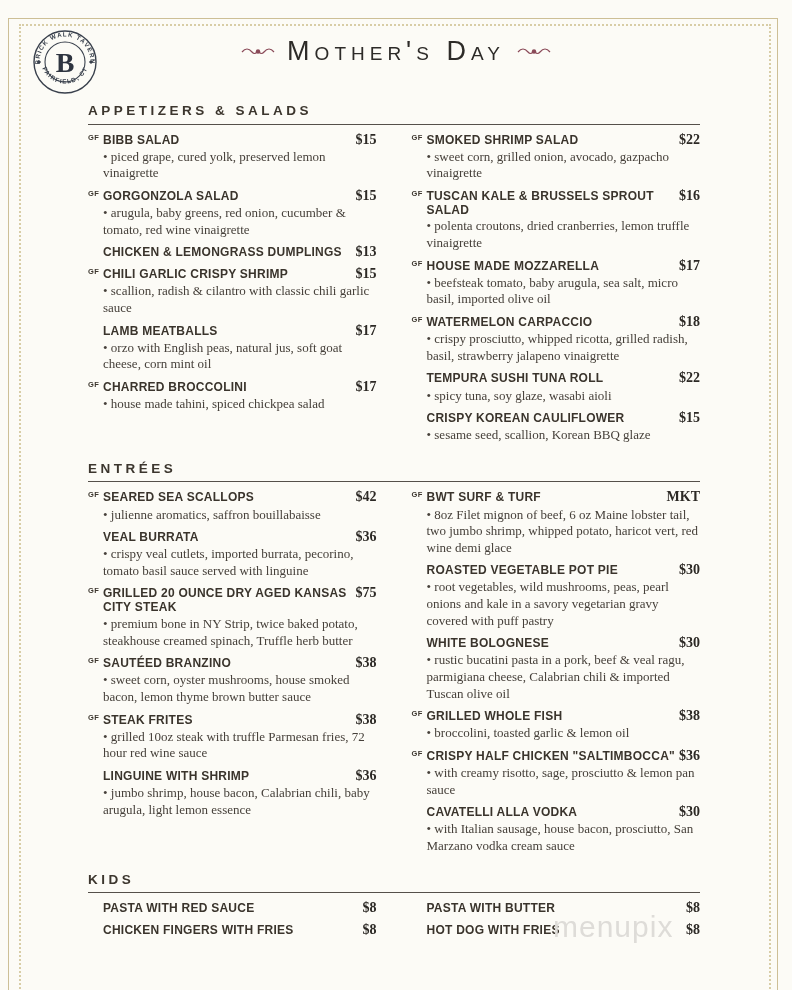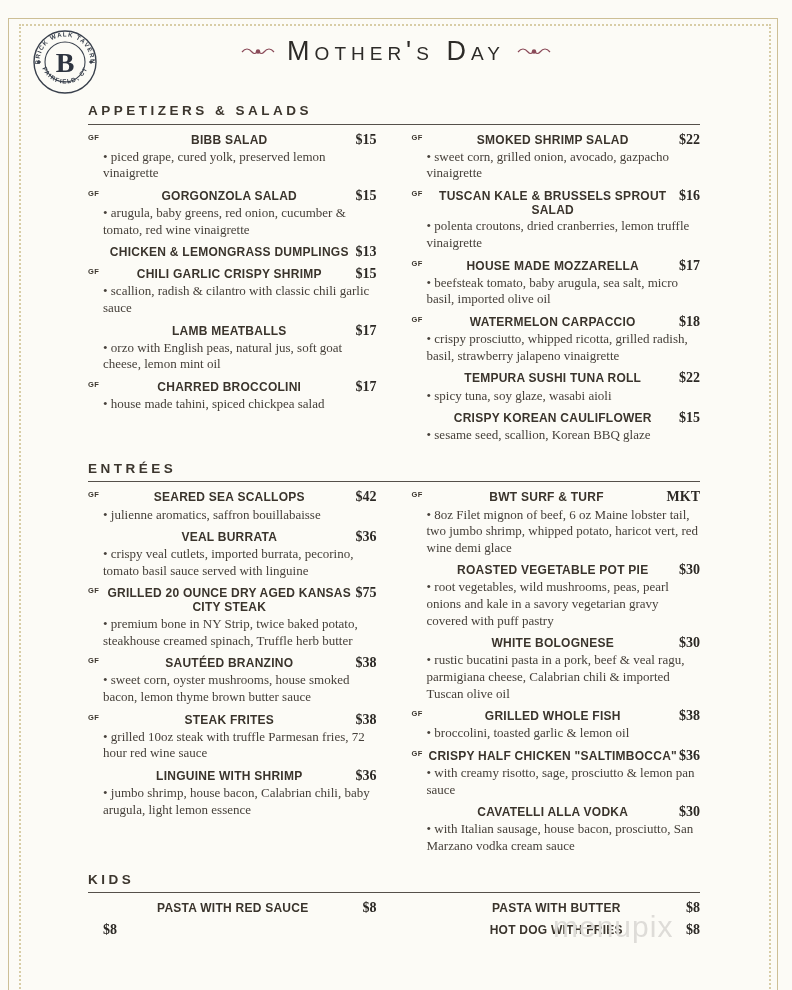"BIBB SALAD" .name { text-align: center -> none }
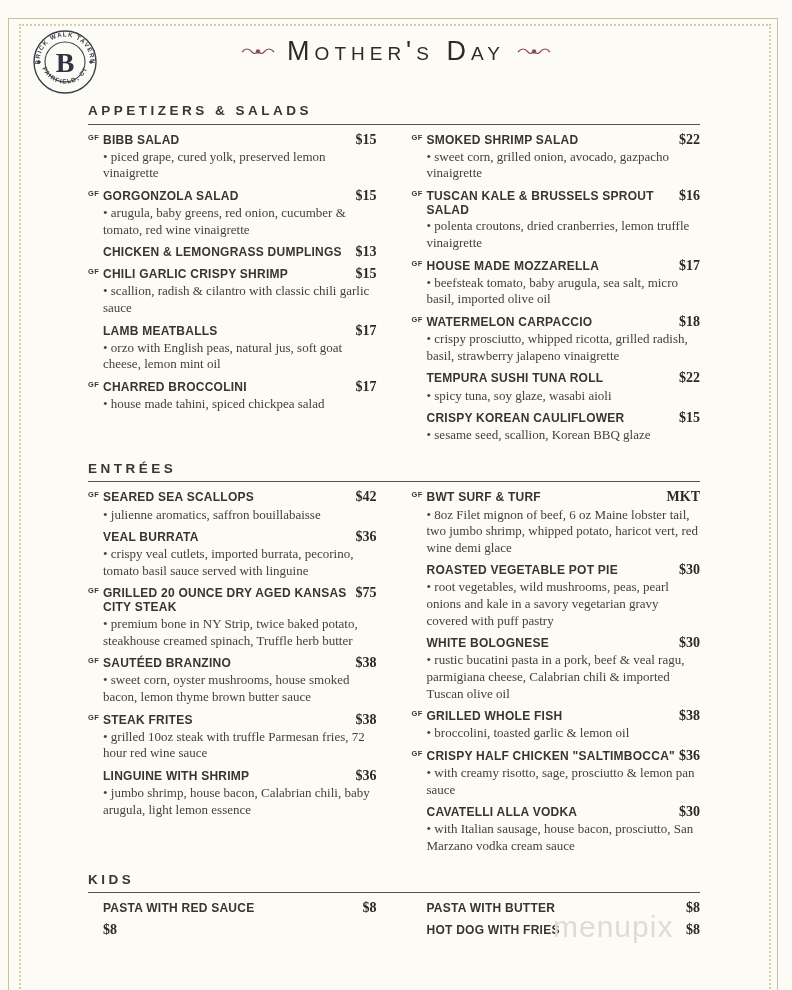"• orzo with English peas," div.desc { text: lemon -> corn }
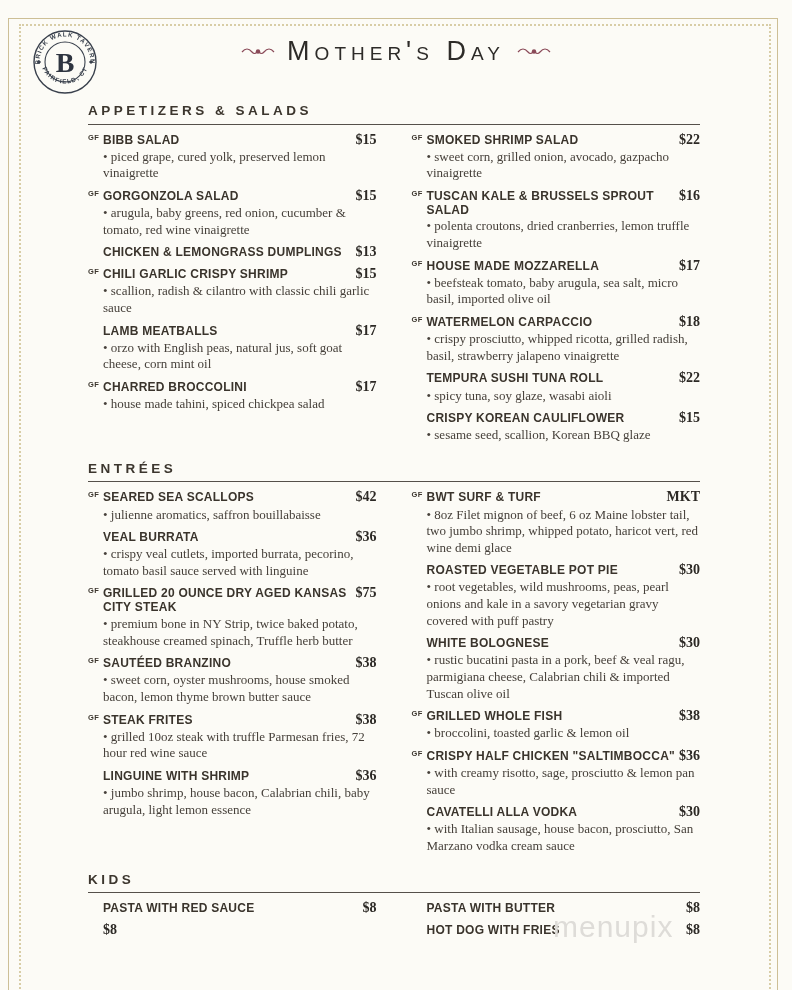"CHICKEN FINGERS WITH FRIES" span.name { html: none -> <span>CHICKEN FINGERS WITH FRIES</span> }
